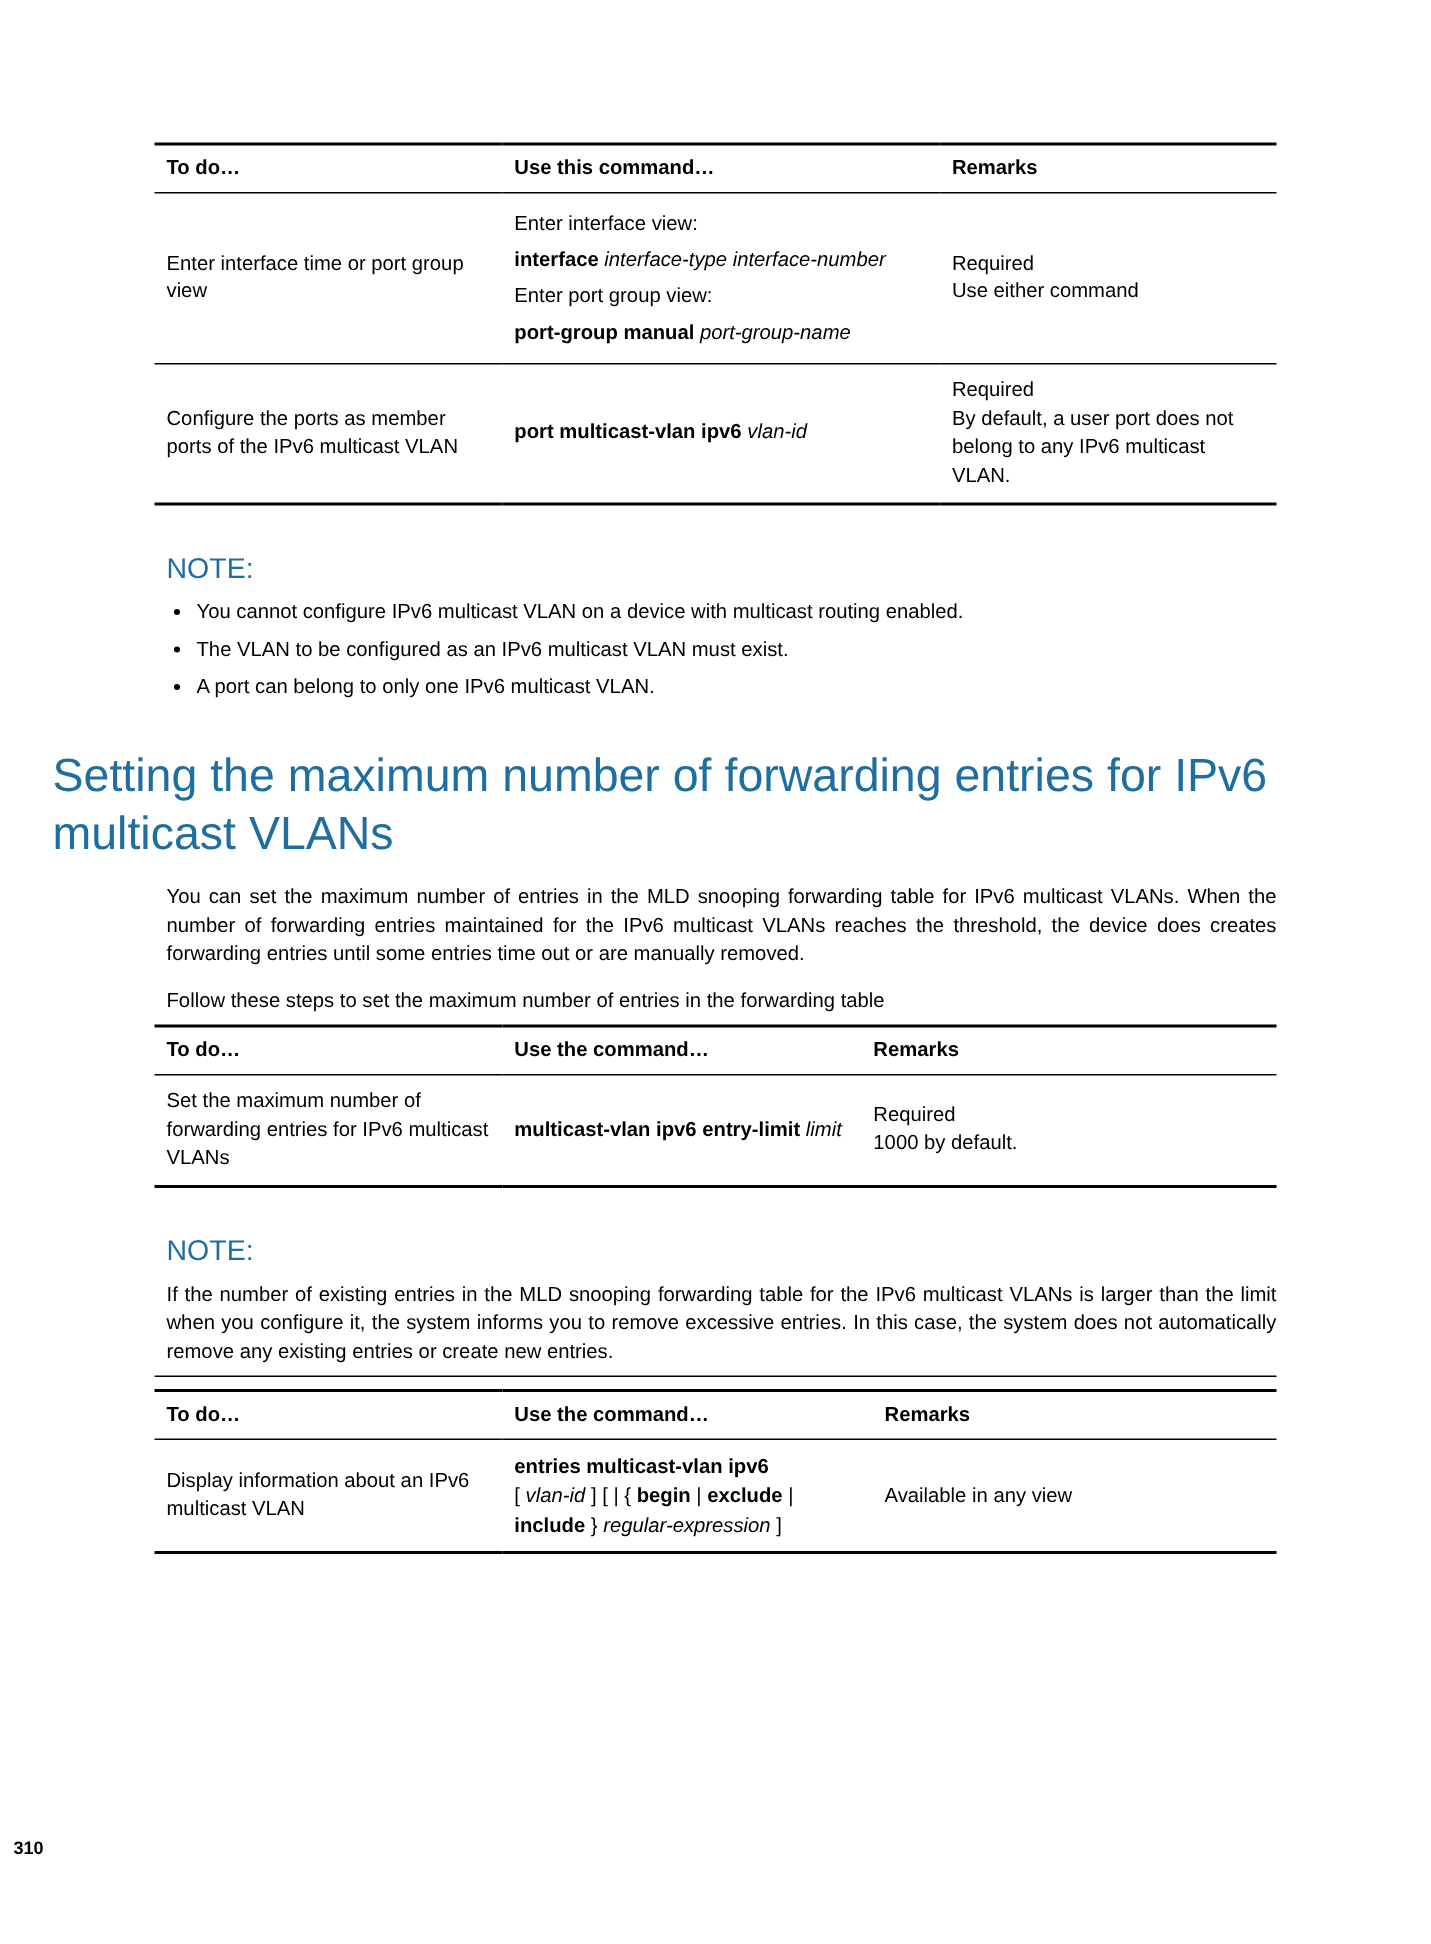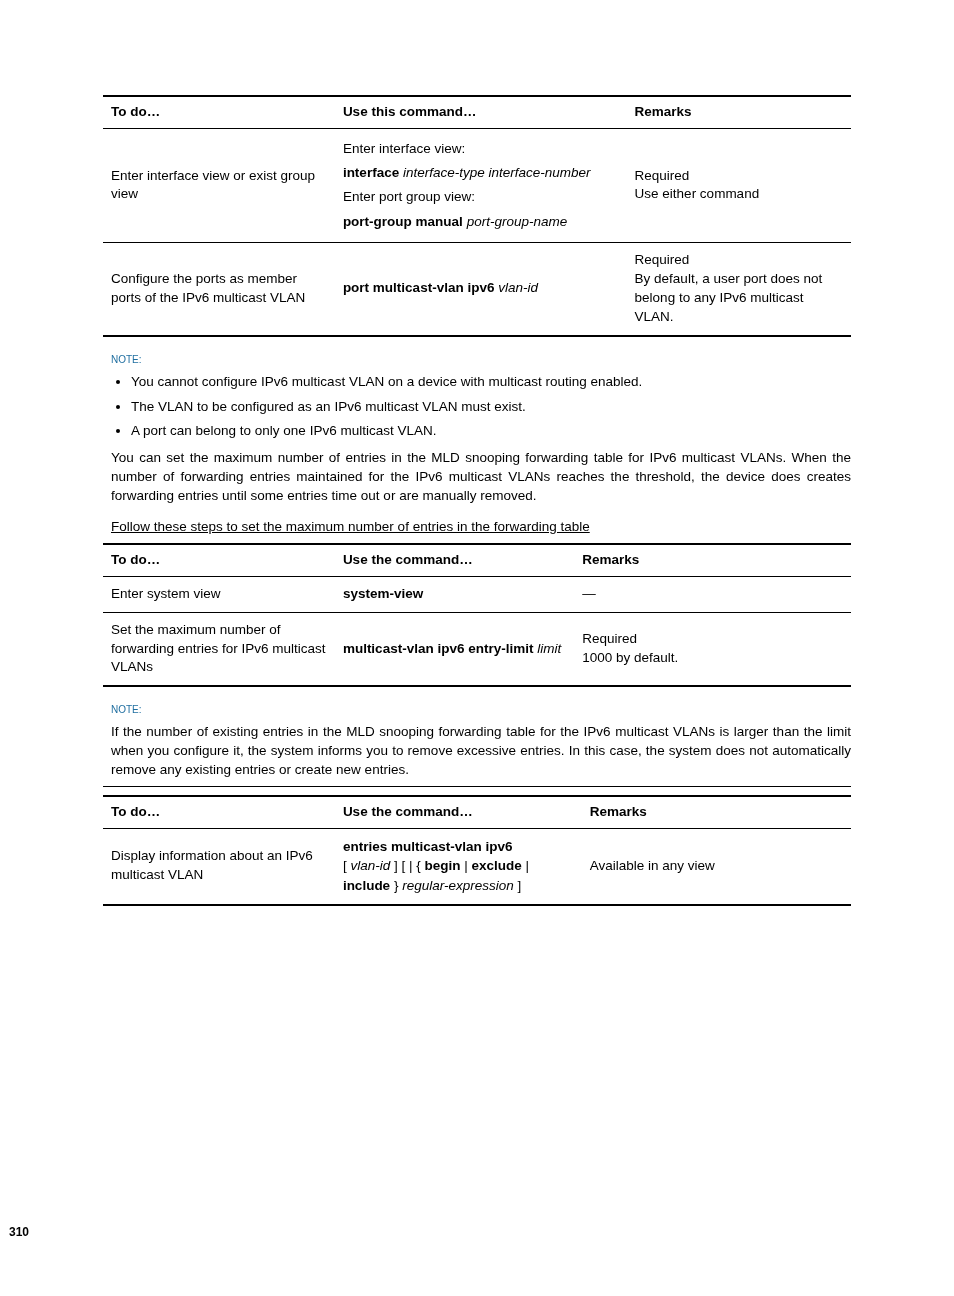"Enter interface view or exist" td { text: view or exist -> time or port }
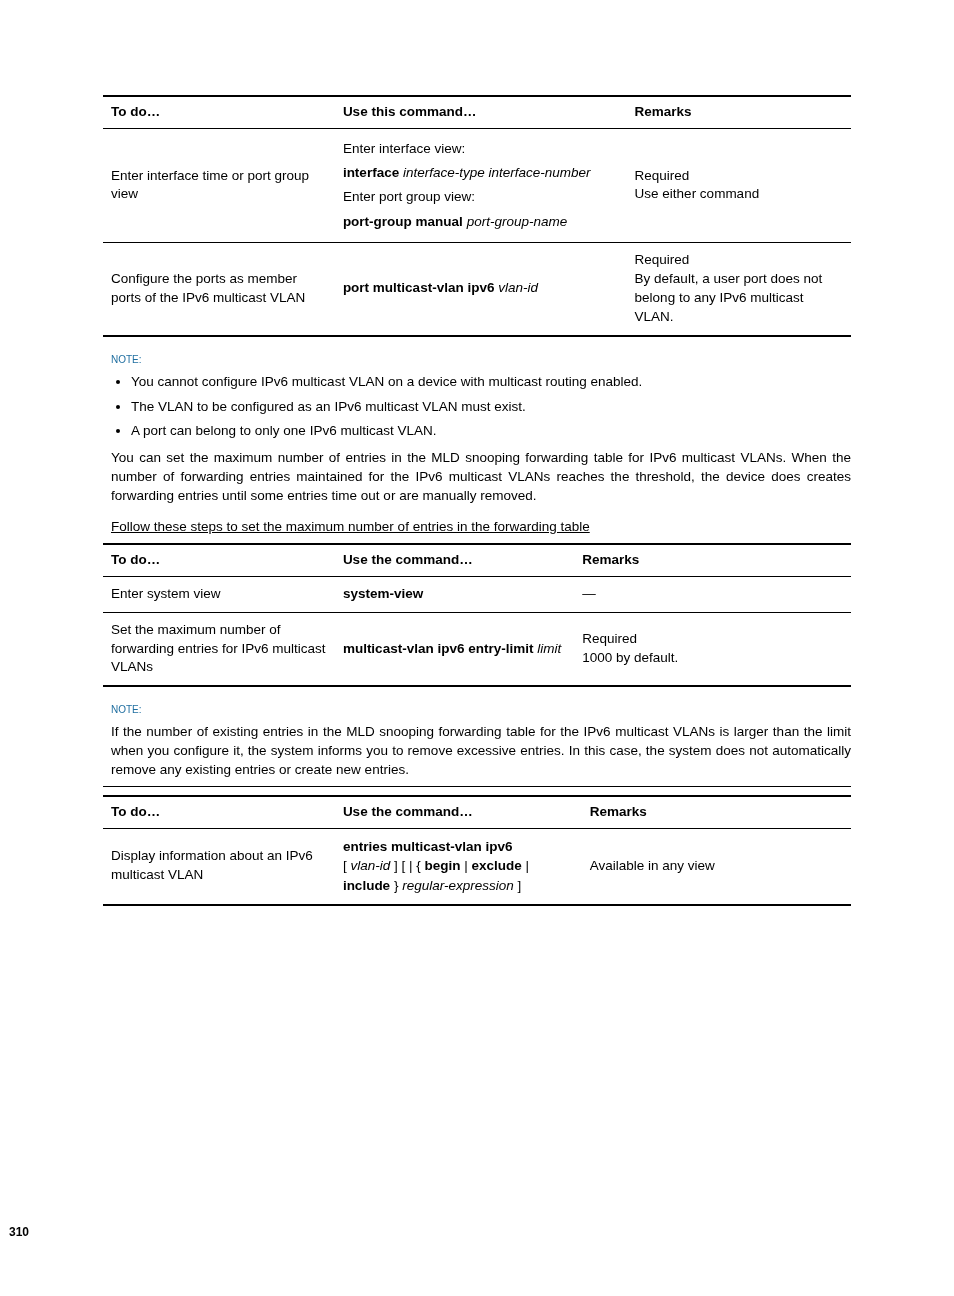"NOTE:" .note-heading { font-size: 10px -> 19px; margin: 16px 0 6px 8px -> 30px 0 6px 8px }
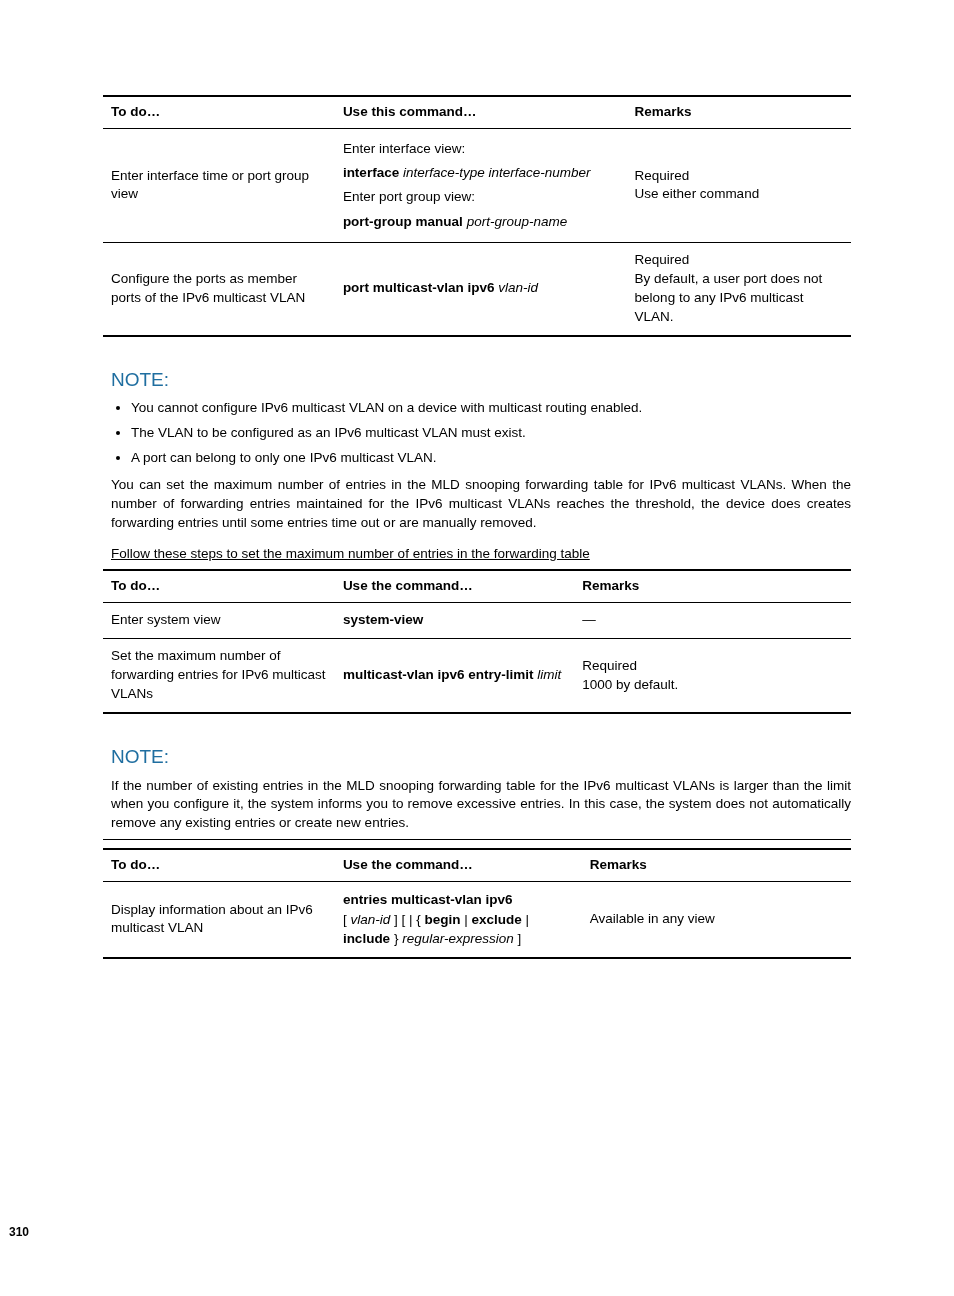"Setting the maximum number of" h1.doc { html: none -> <h1>Setting the maximum number of forwarding entries for IPv6 multicast VLANs</h1> }
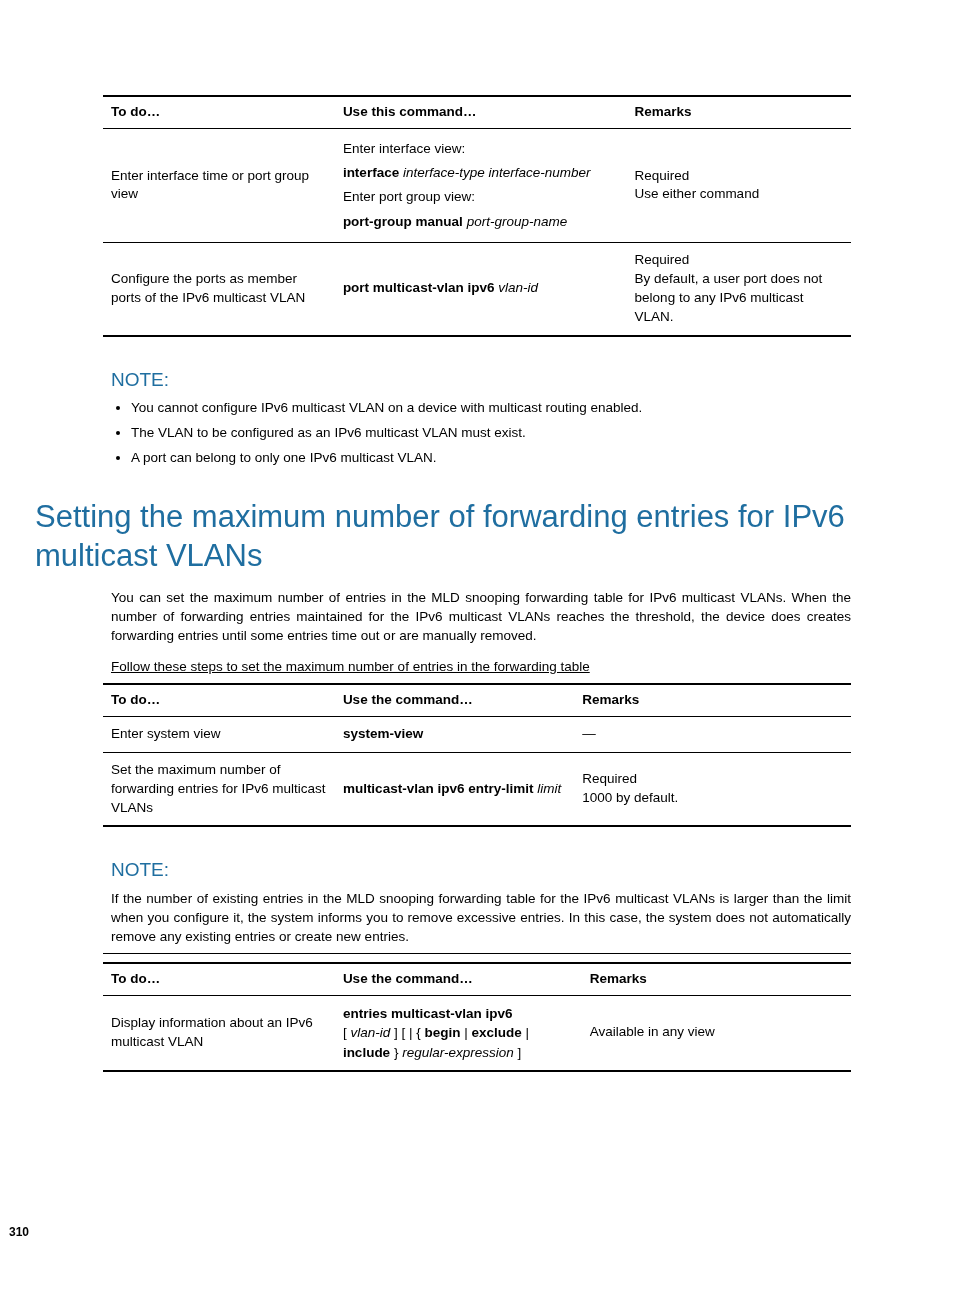"Follow these steps to set" .lead { text-decoration: underline -> none }
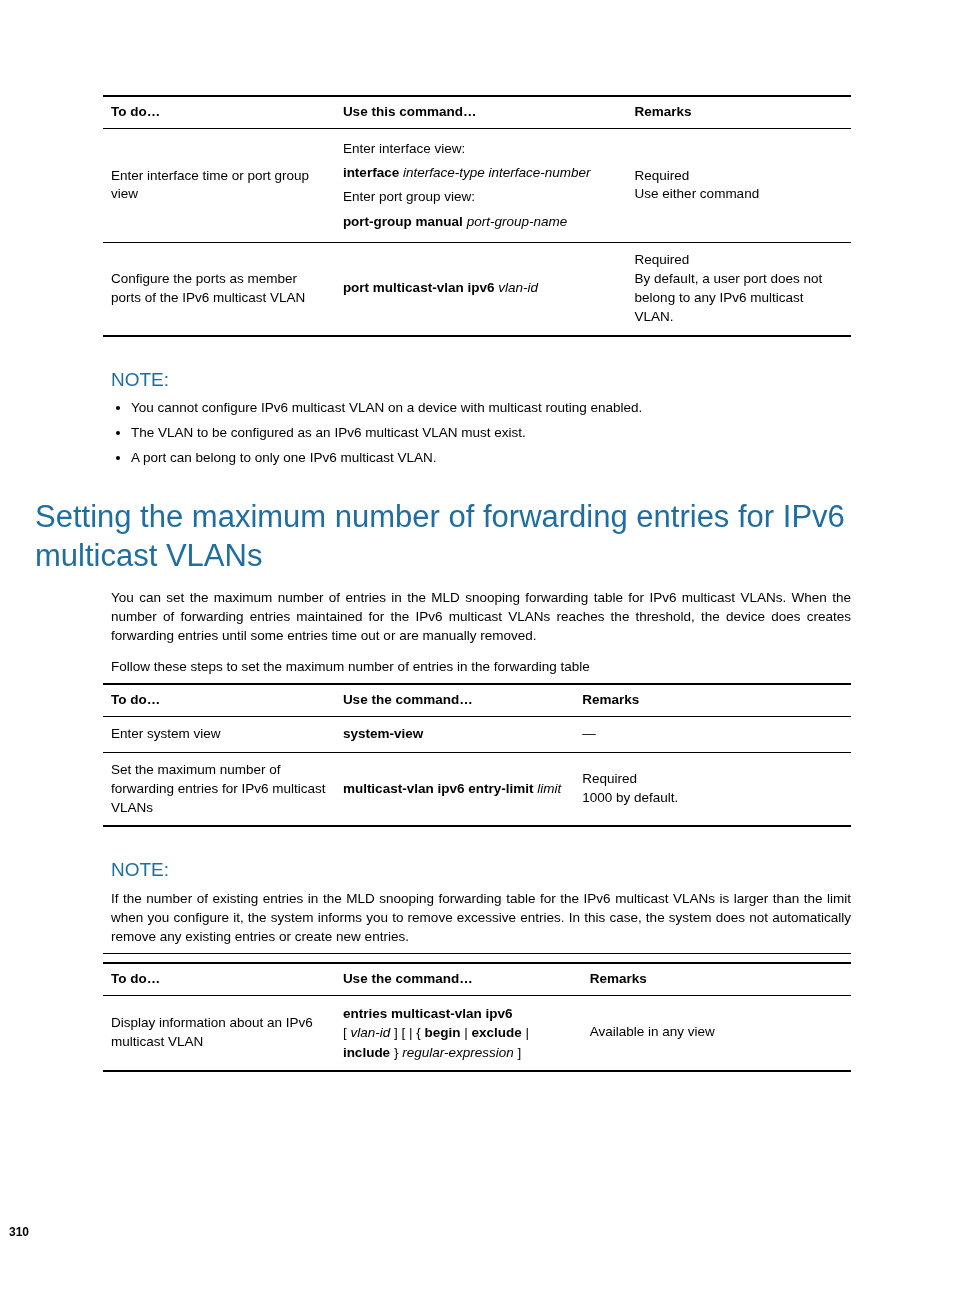"Enter system view" tr.rule-thin-top { html: <tr> <td>Enter system view</td> <td><b>system-view</b></td> <td>—</td> </tr> -> none }
